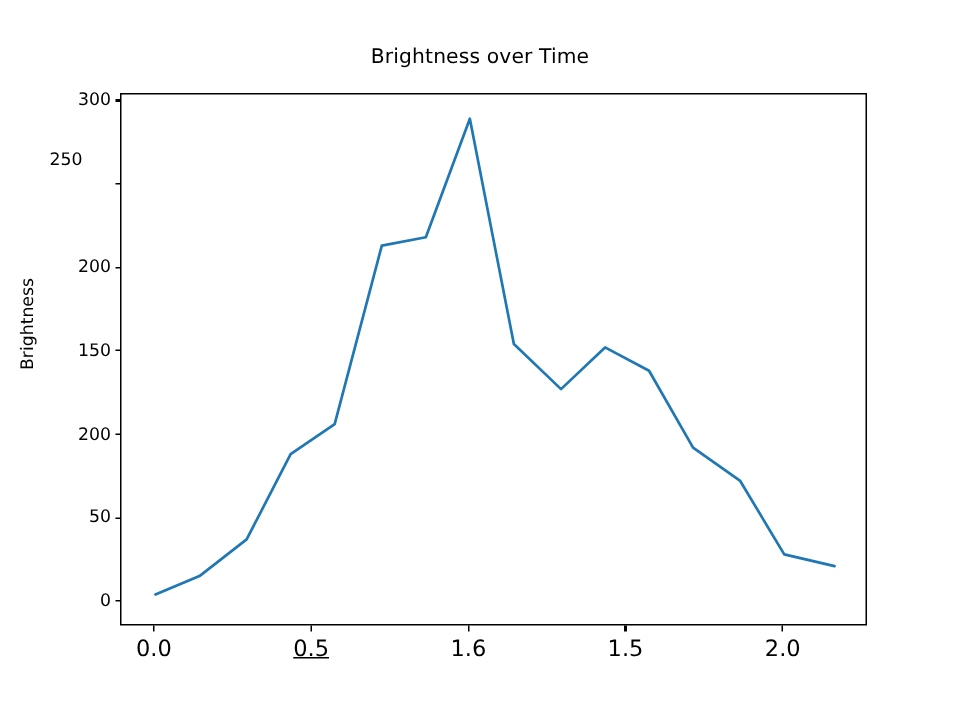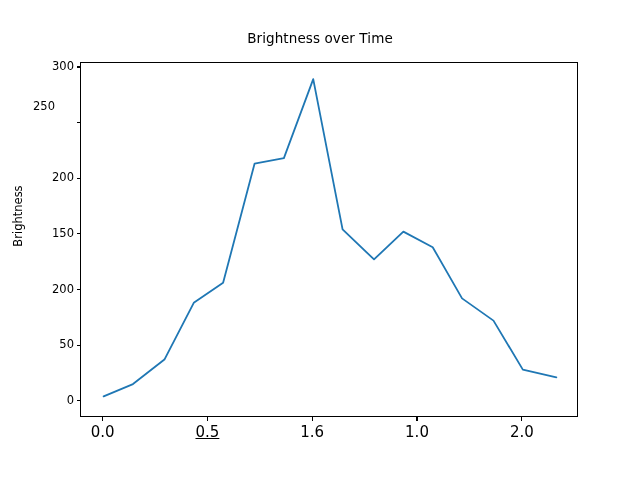"1.0" div.tick-label-x { text: 1.0 -> 1.5 }
